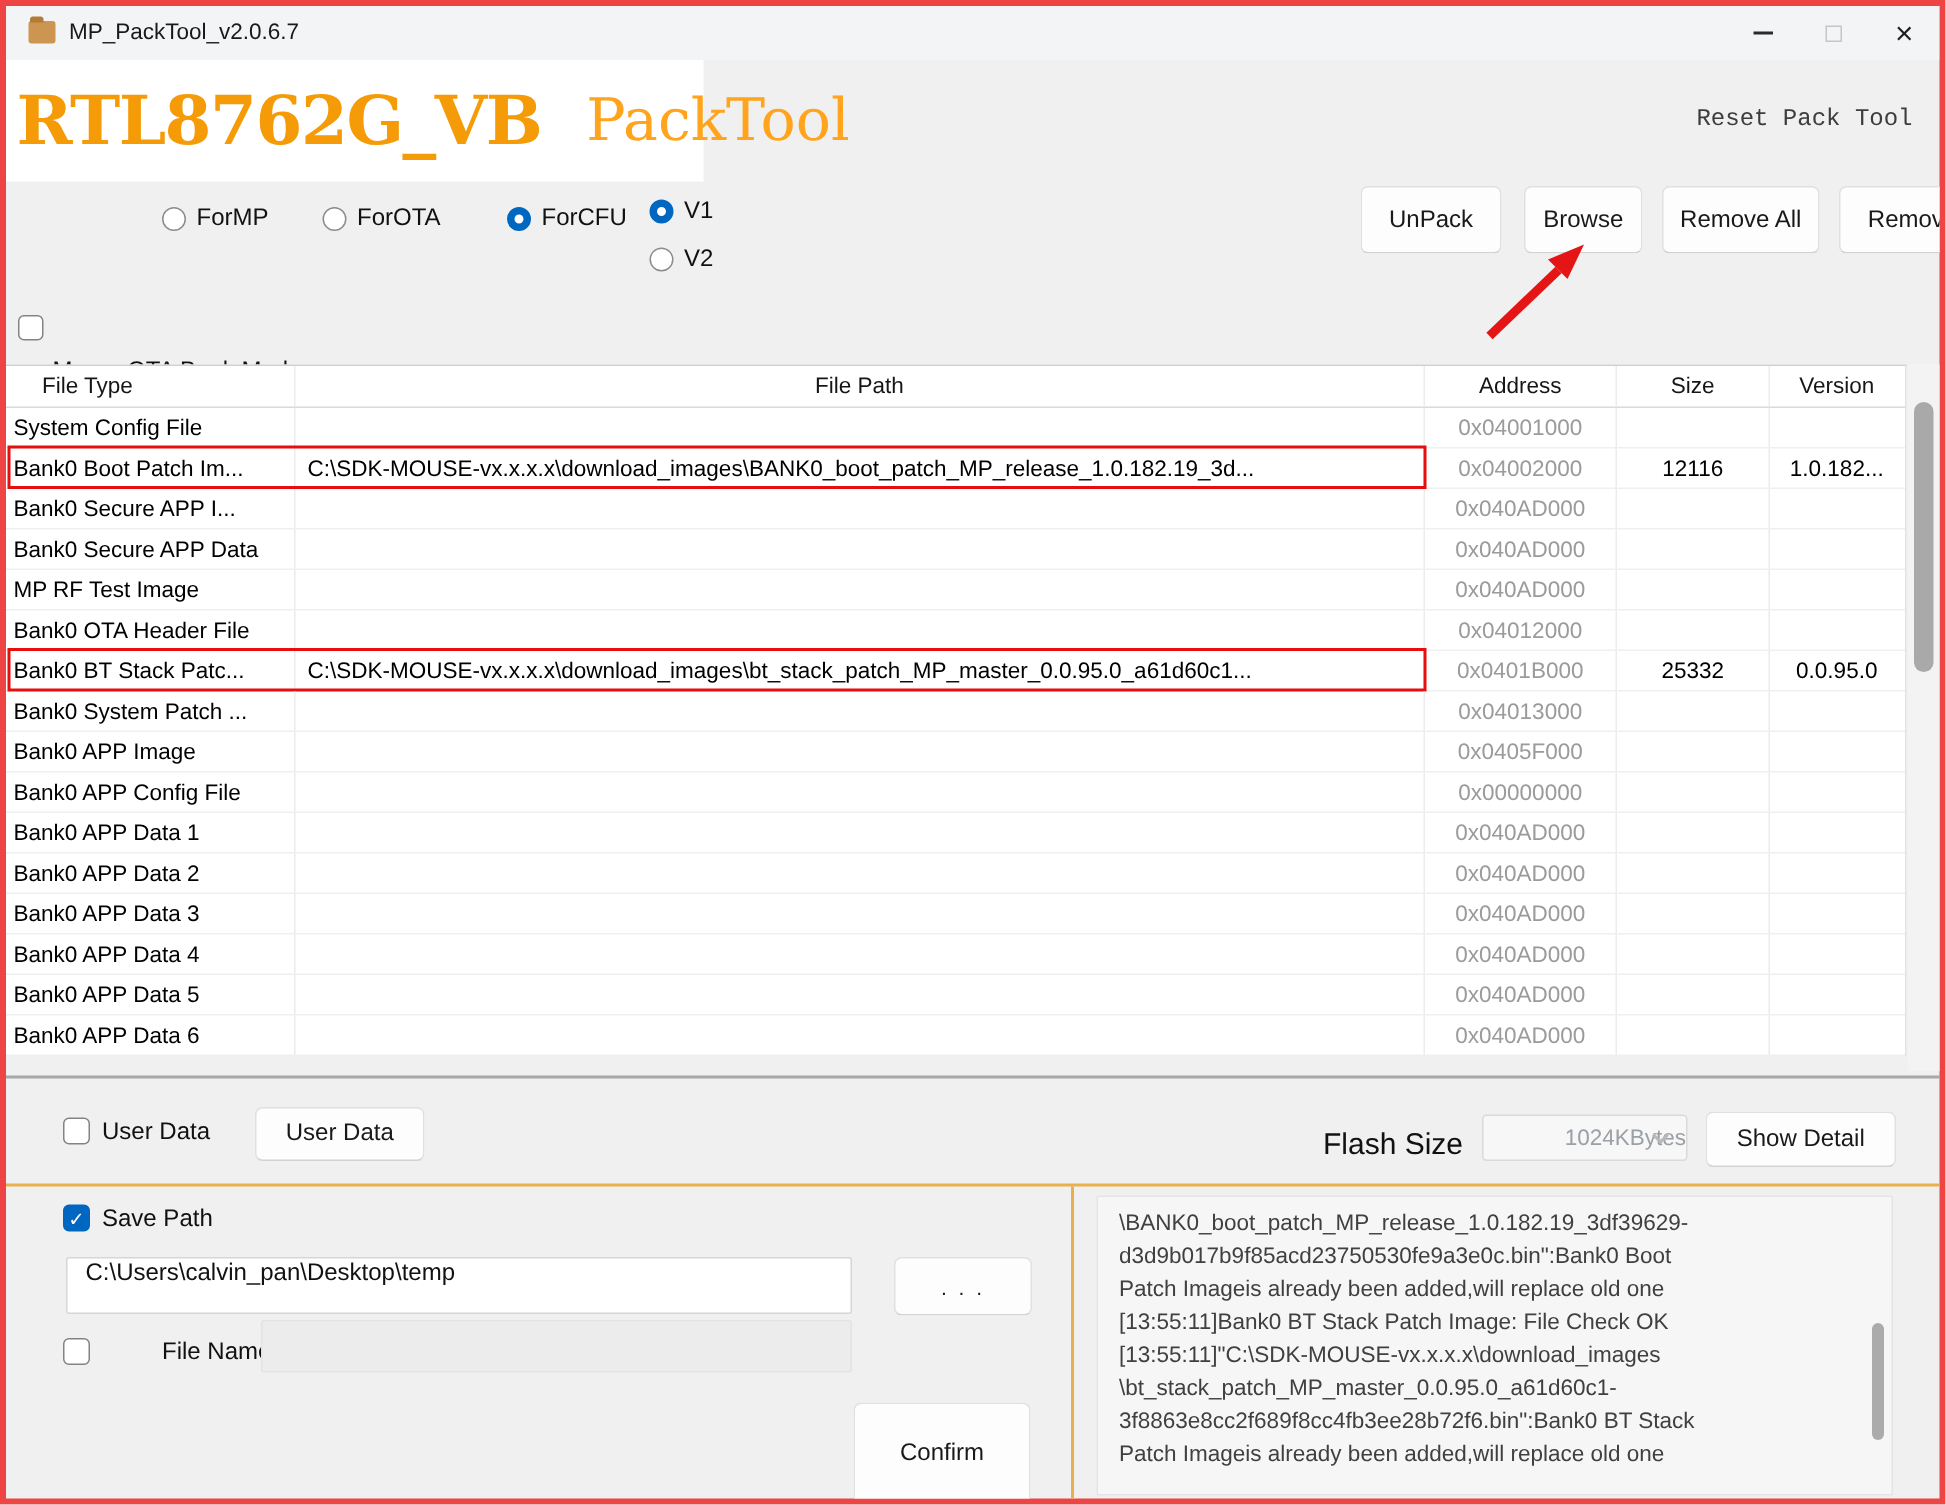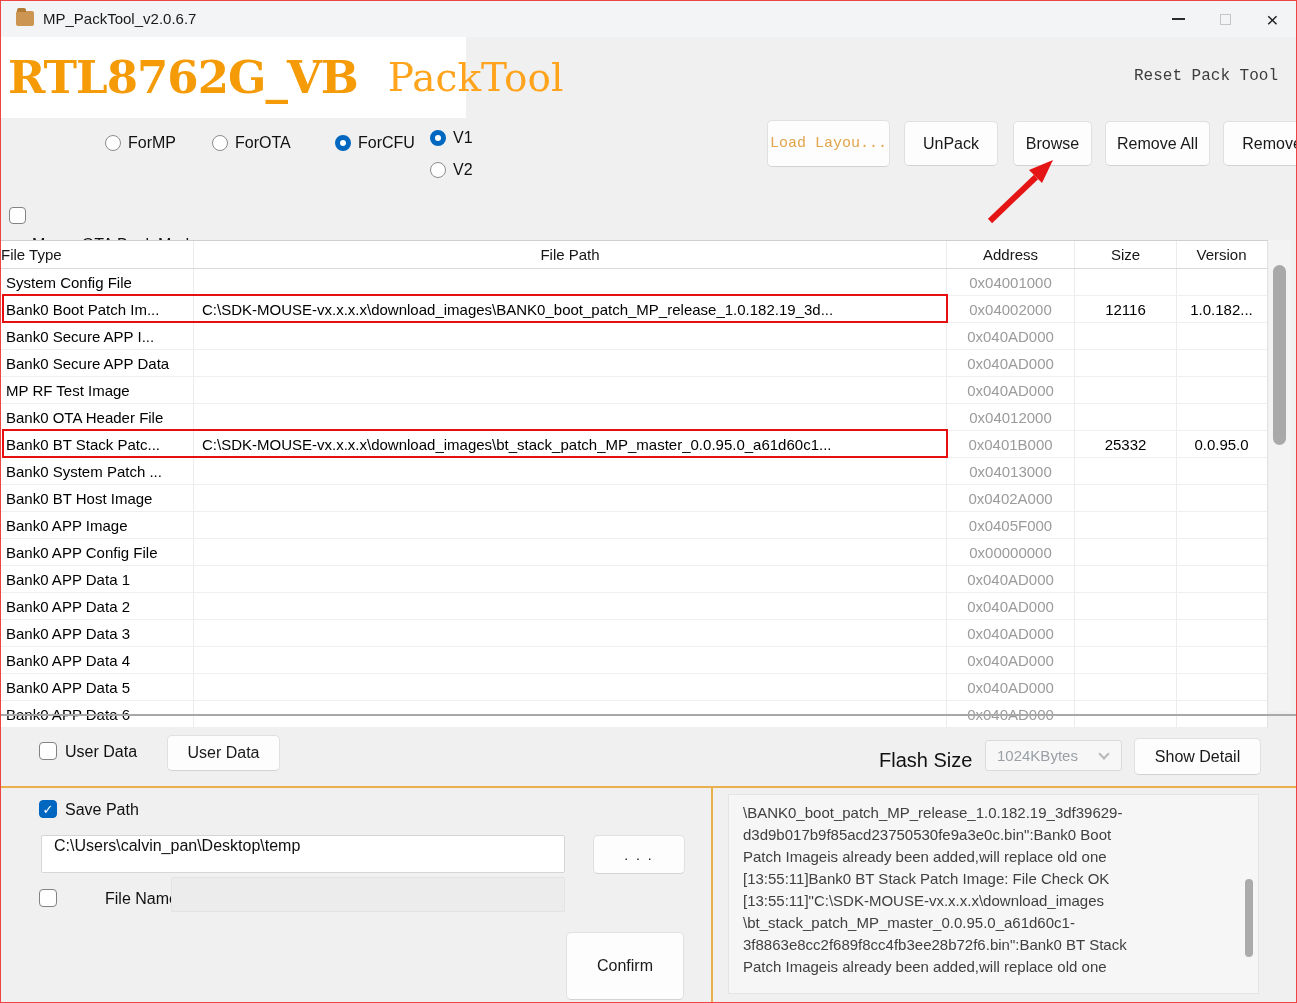"MP_PackTool_v2.0.6.7" #win { border: 1px solid #ef4444 -> 4px solid #ef4444 }
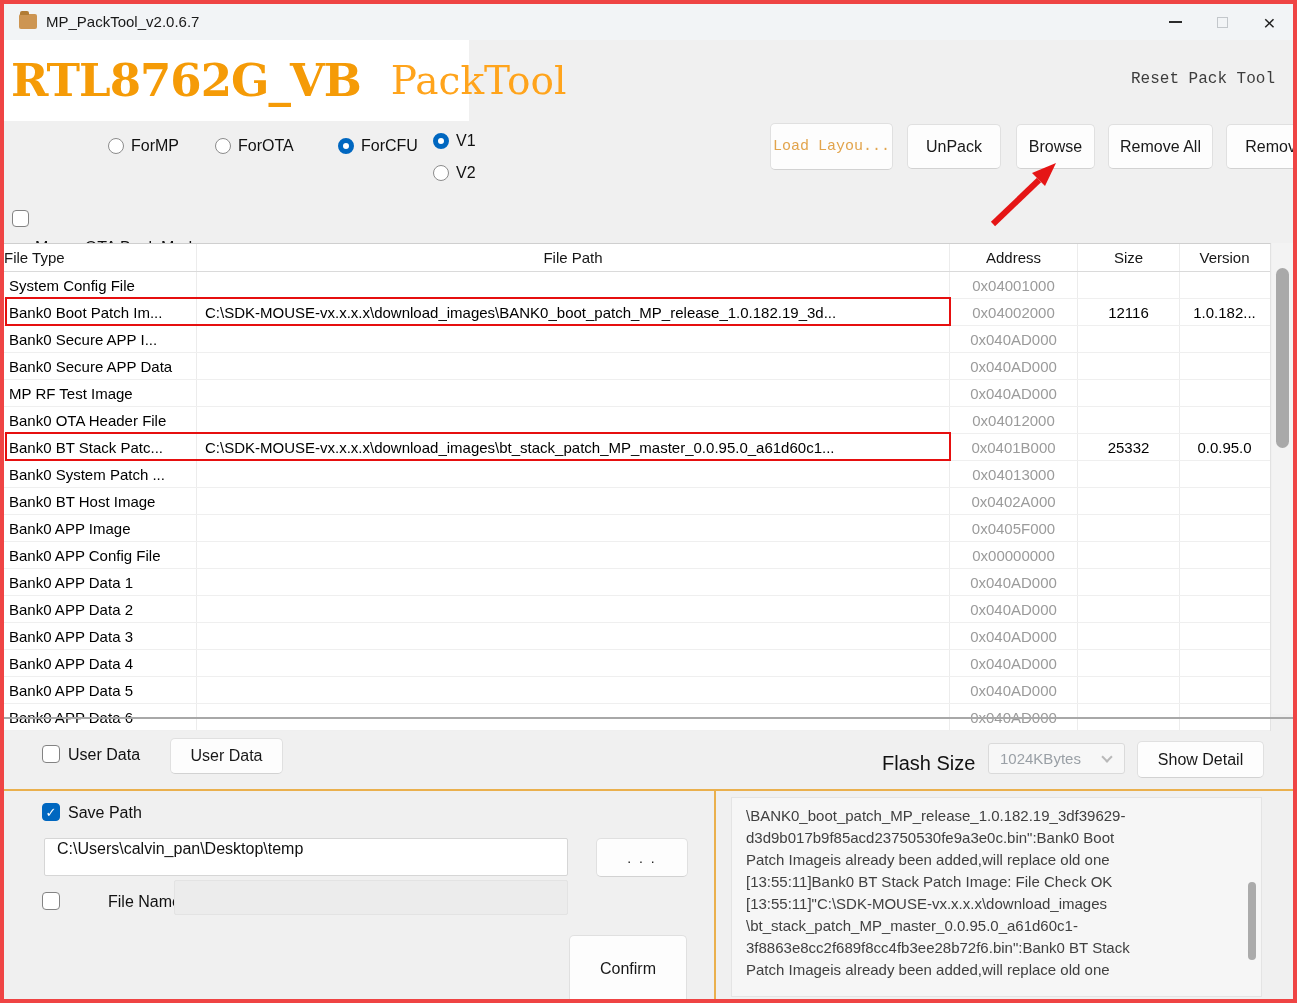"Load Layou..." div.btn { html: <div>Load Layou...</div> -> none }
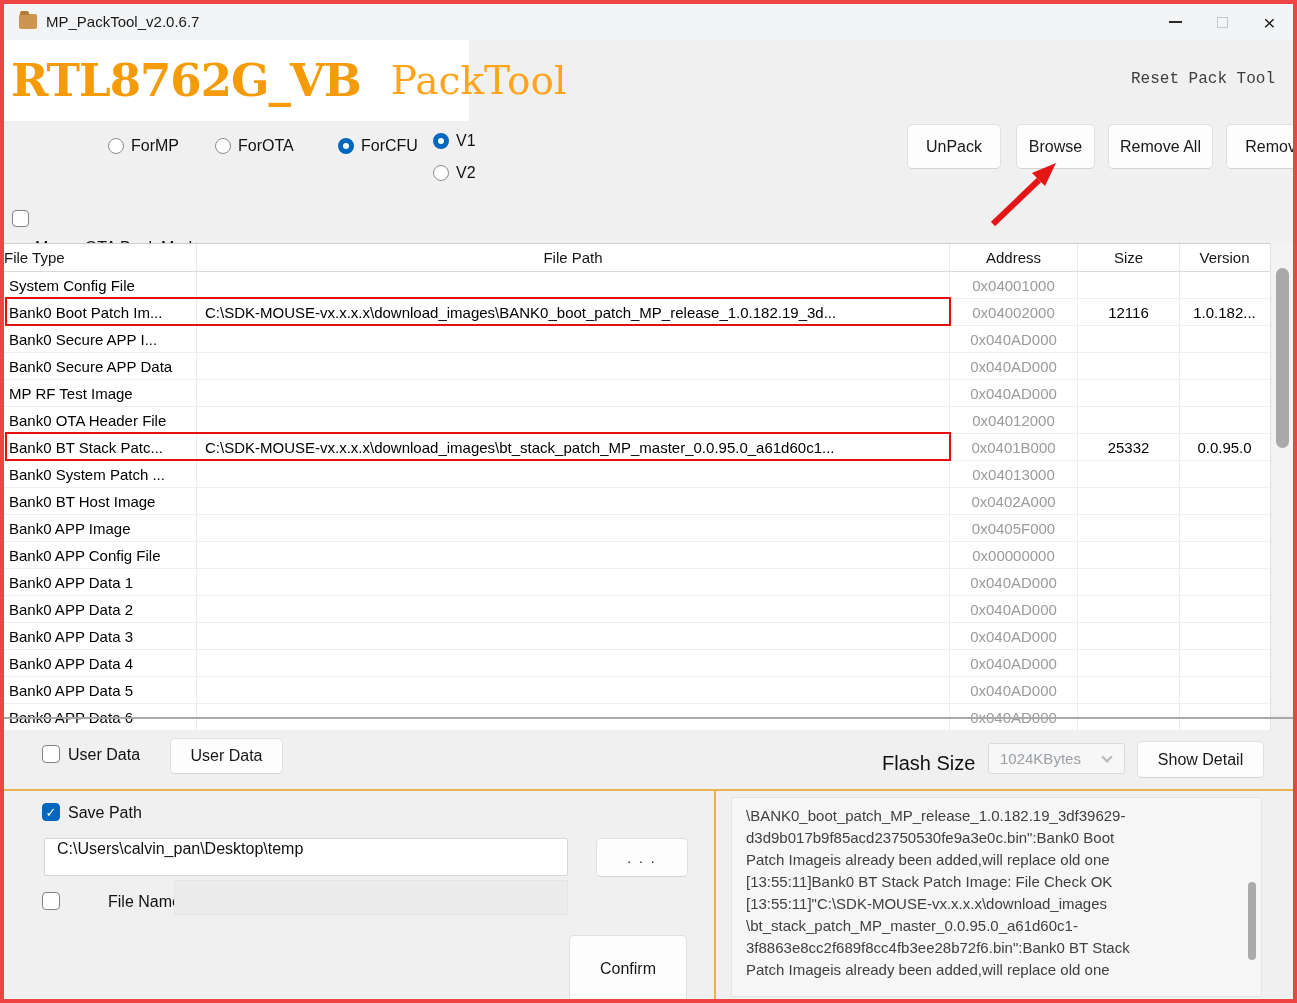"File Type" .thead .tcell:first-child { padding-left: 0 -> 24px }
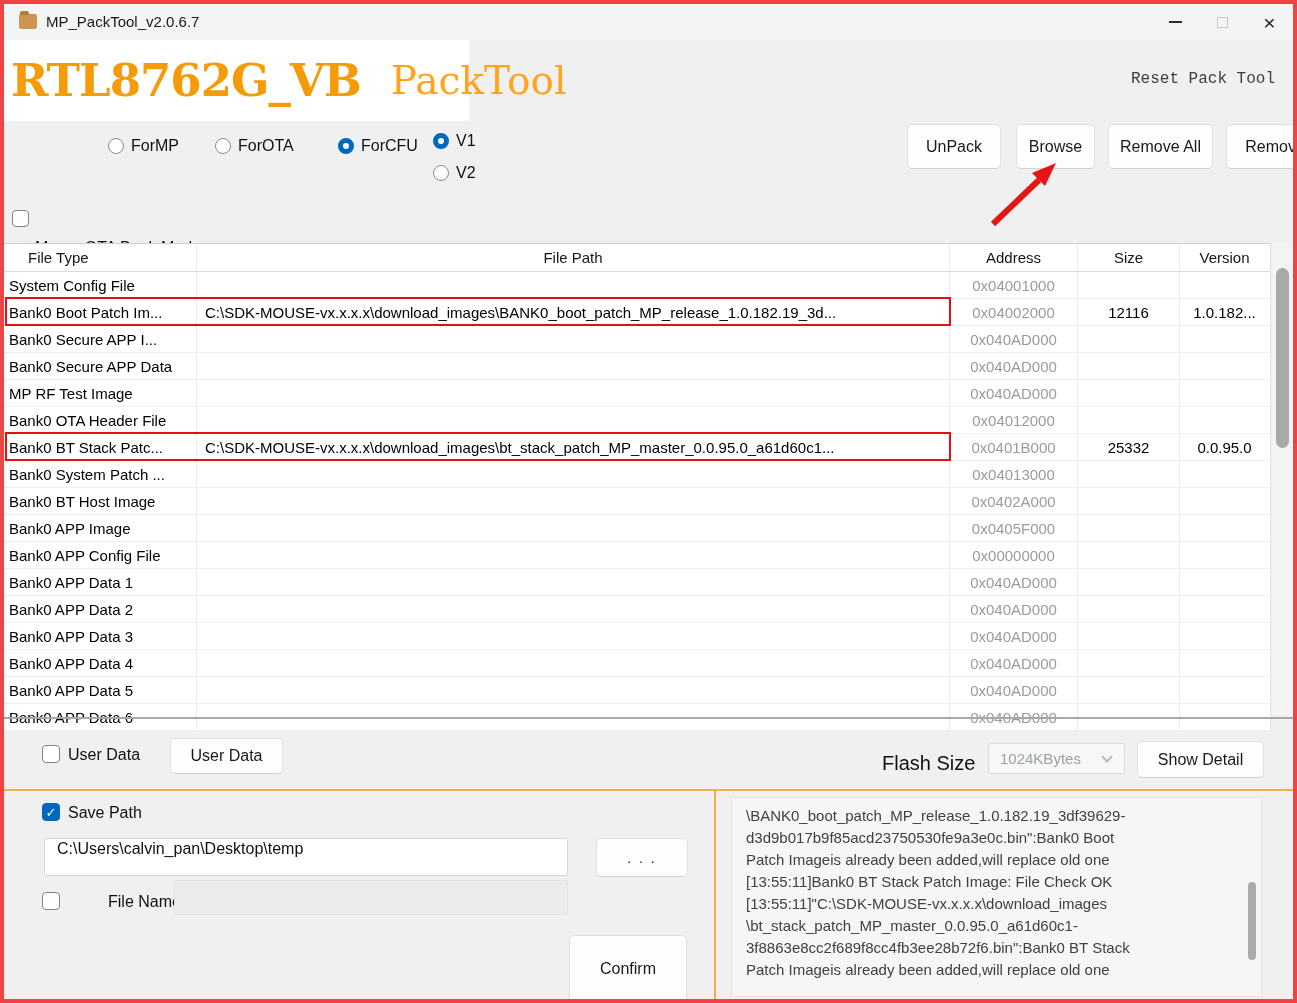"Bank0 BT Host Image" div.trow { html: <div> <div>Bank0 BT Host Image</div> <div></div> <div>0x0402A000</div> <div></div> <div></div> </div> -> none }
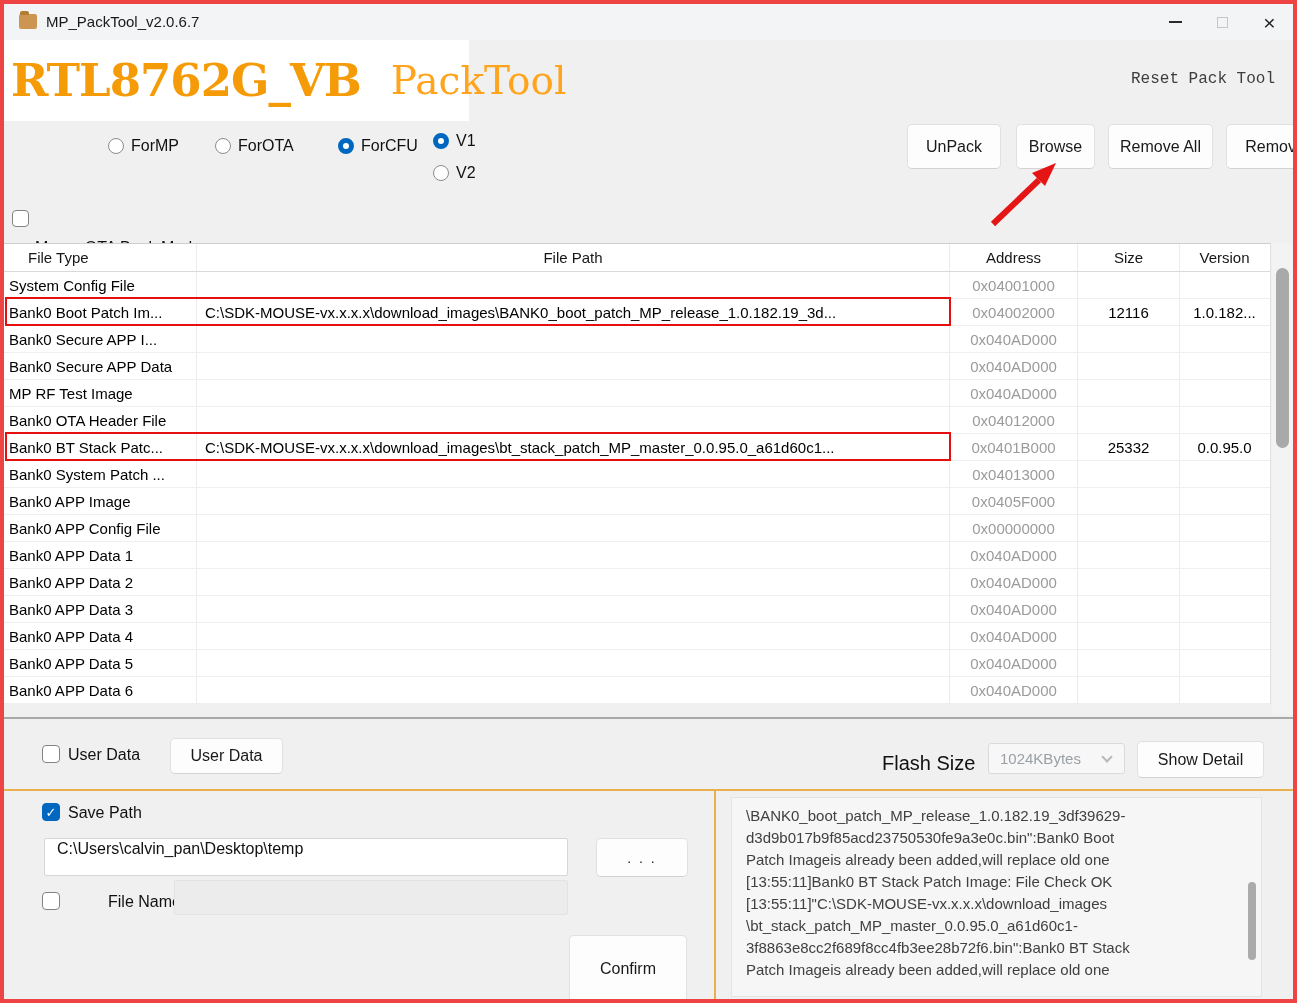"1024KBytes" #flash-dd { justify-content: none -> flex-end; padding-left: 11px -> 21px }
